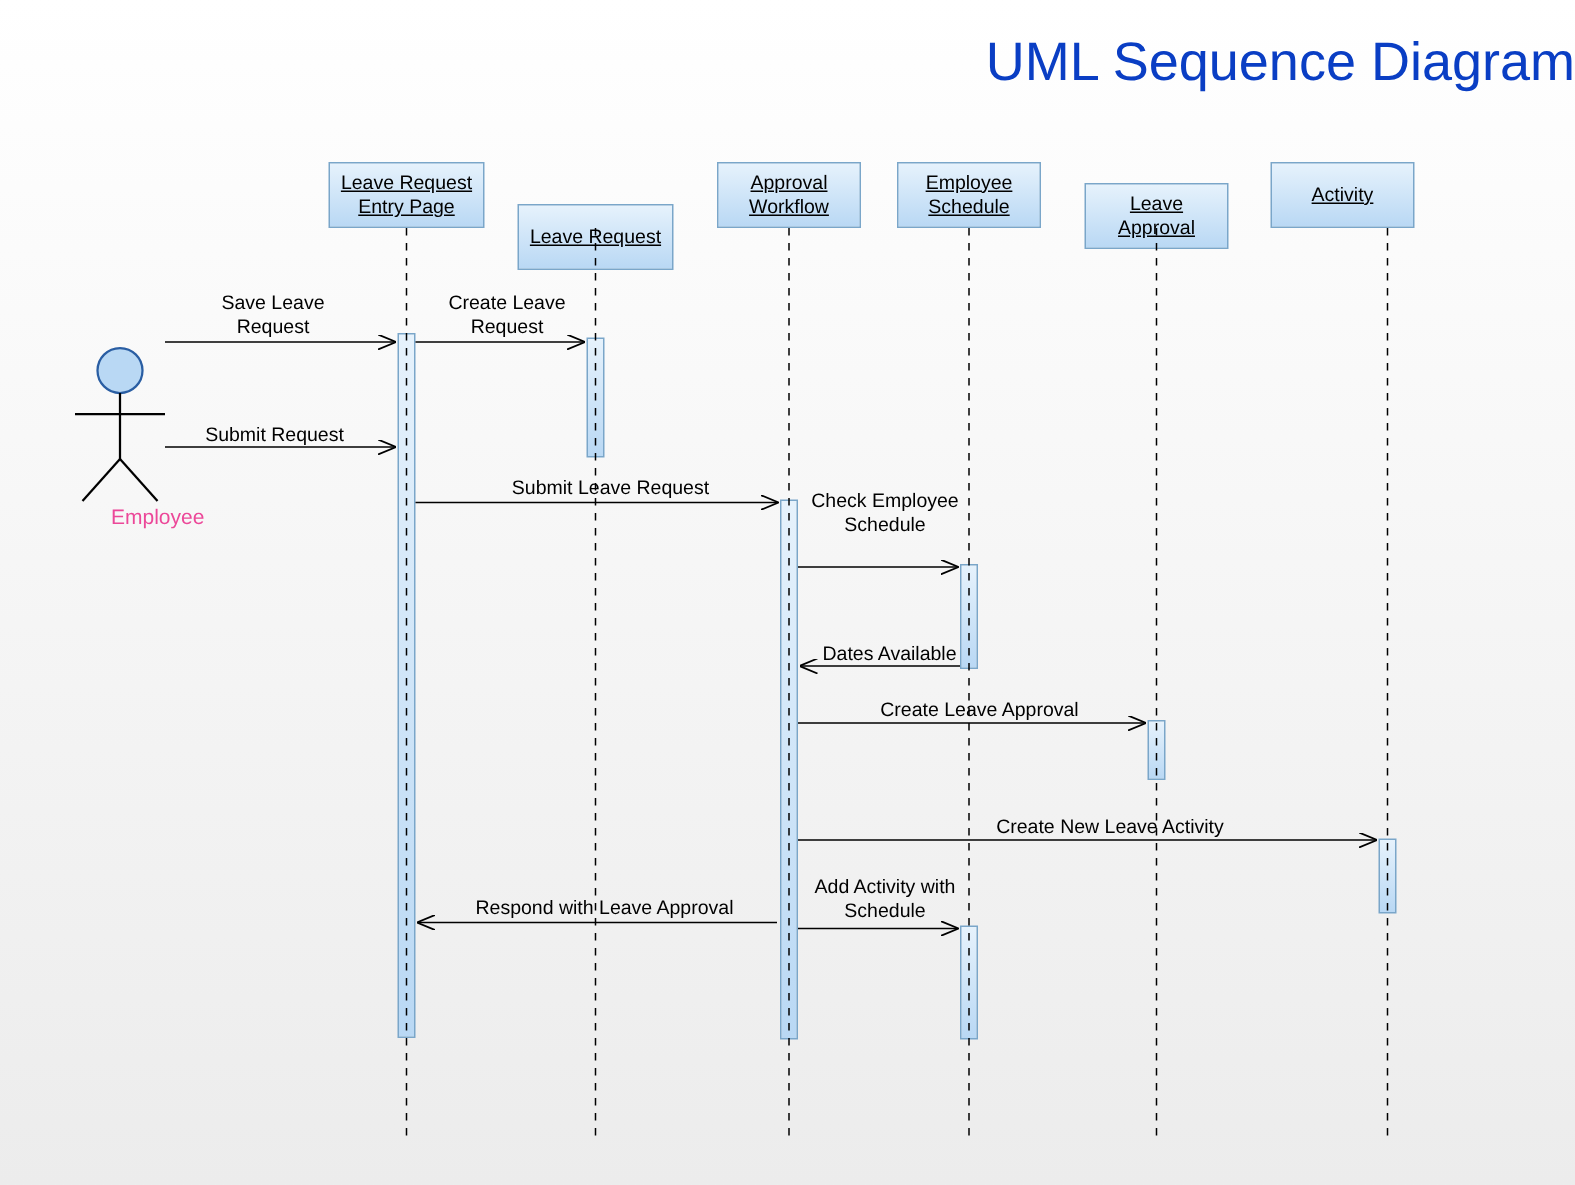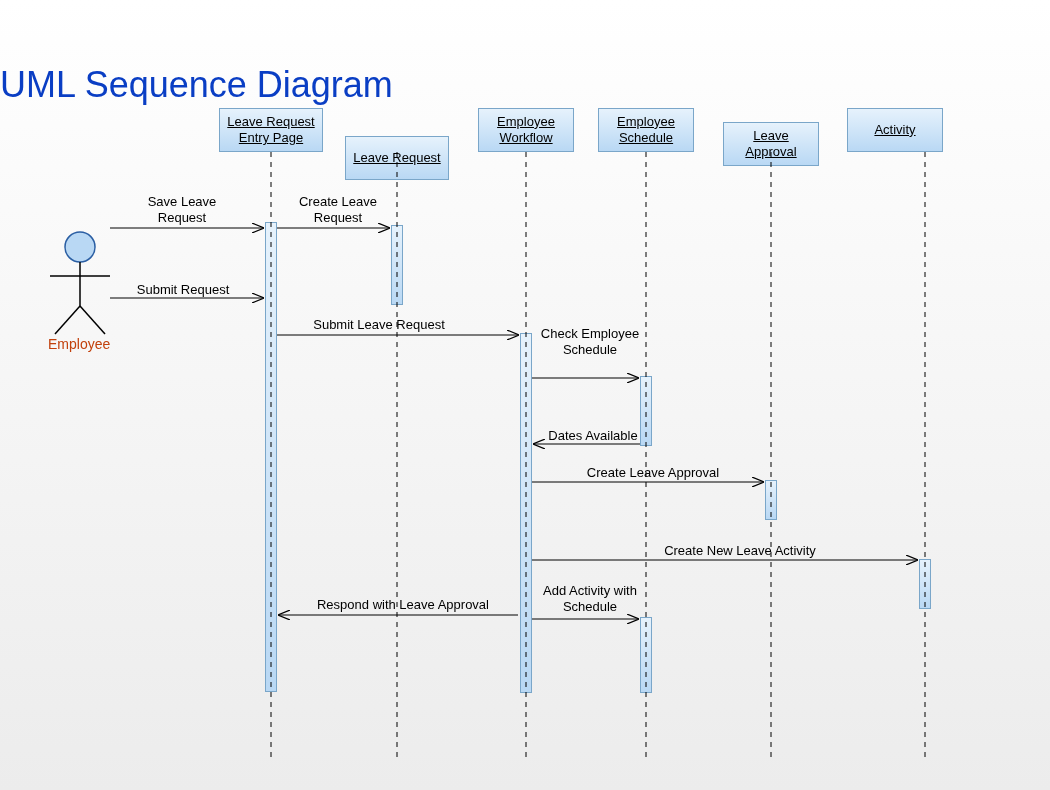"UML Sequence Diagram" .title { margin-top: 44px -> none; text-align: left -> right }
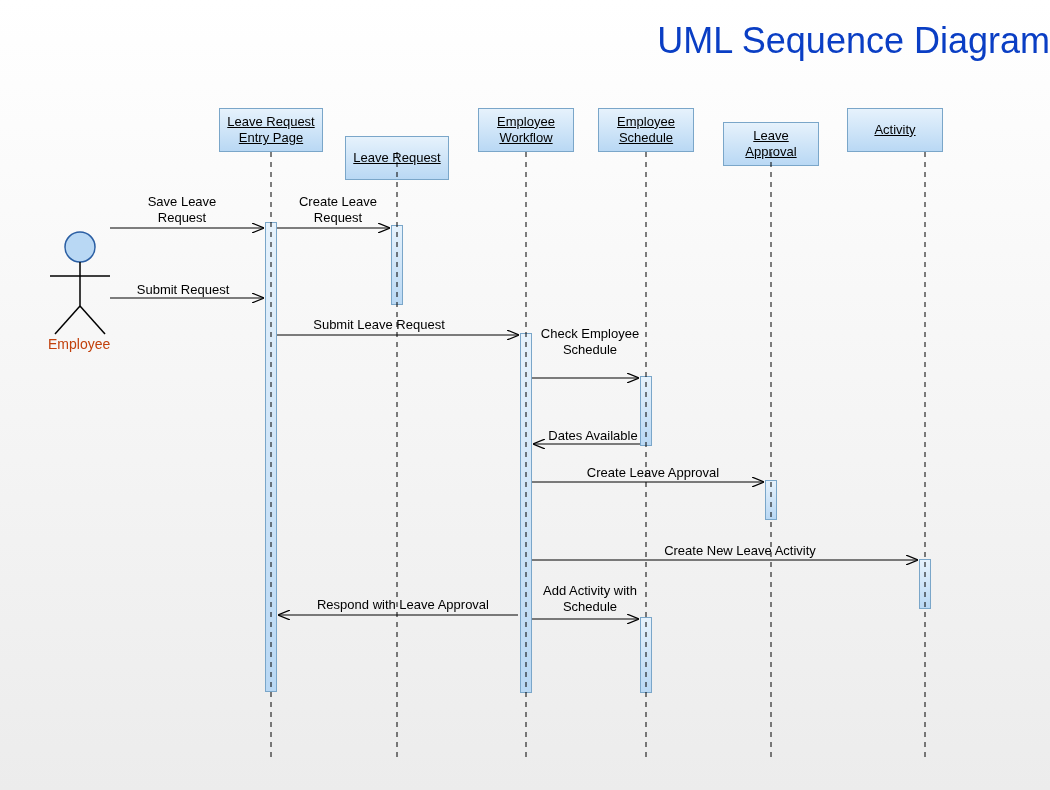"Employee Workflow" div.headbox { text: Employee -> Approval }
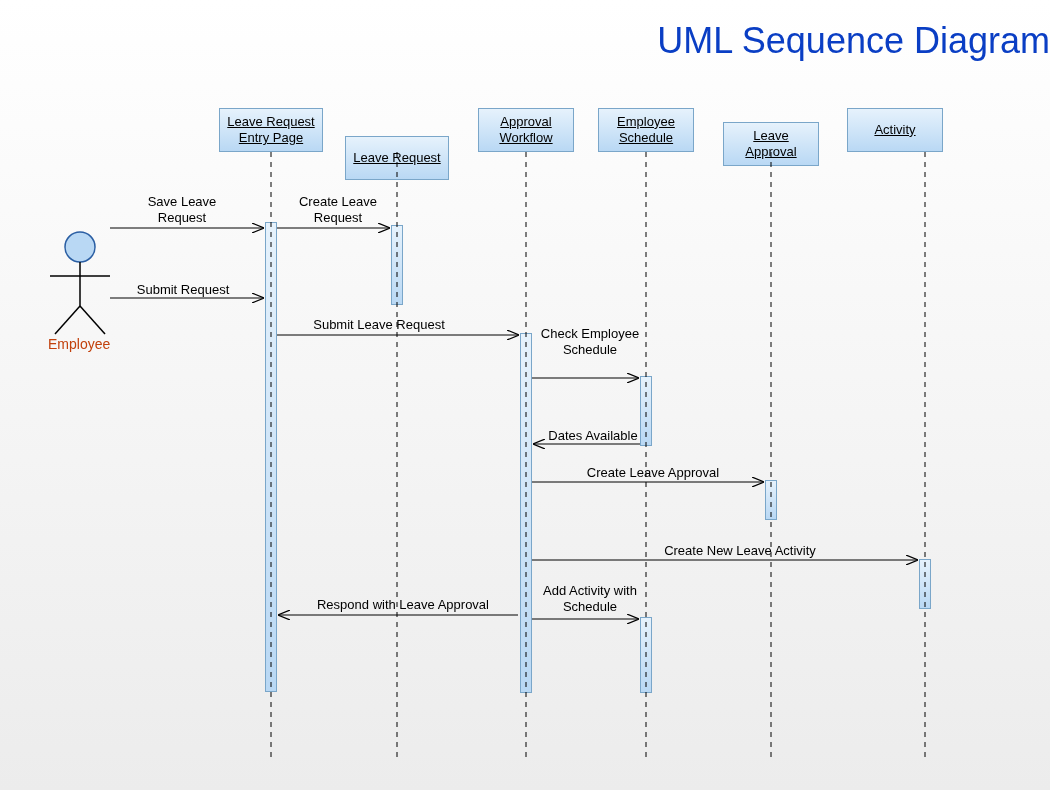"Submit Leave Request" div.msglabel { left: 284px -> 312px }
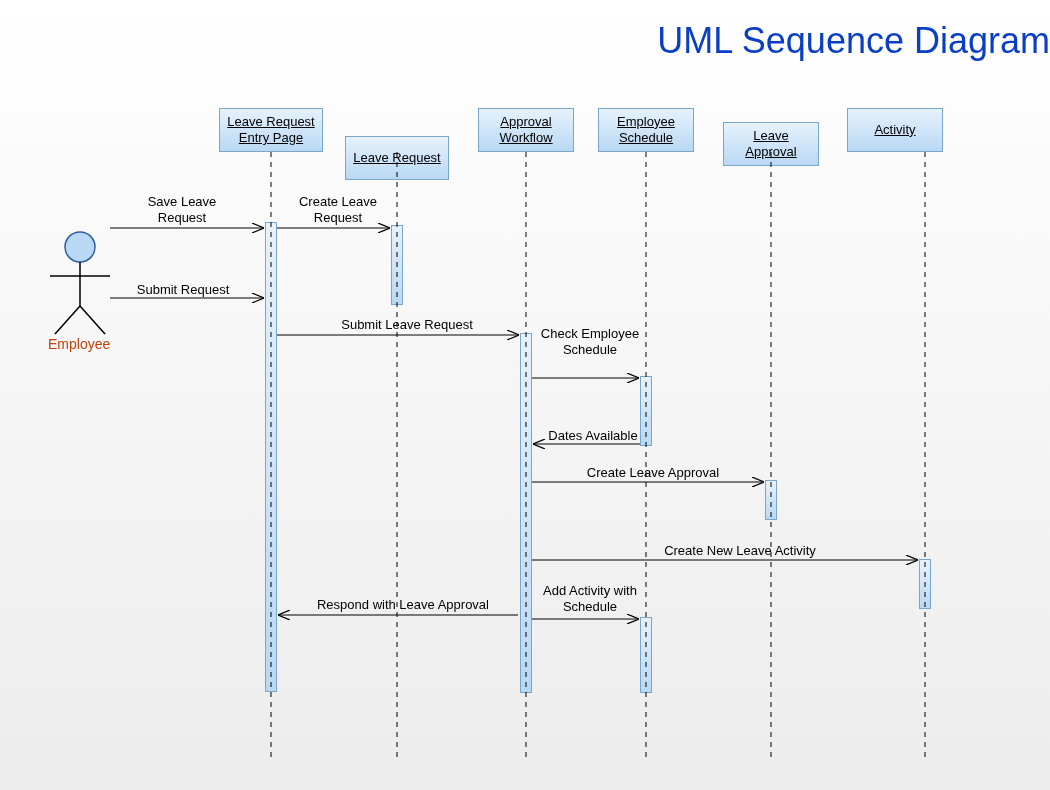"Employee" .actorlabel { color: #c2410c -> #ec4899; margin-left: none -> 26px }
